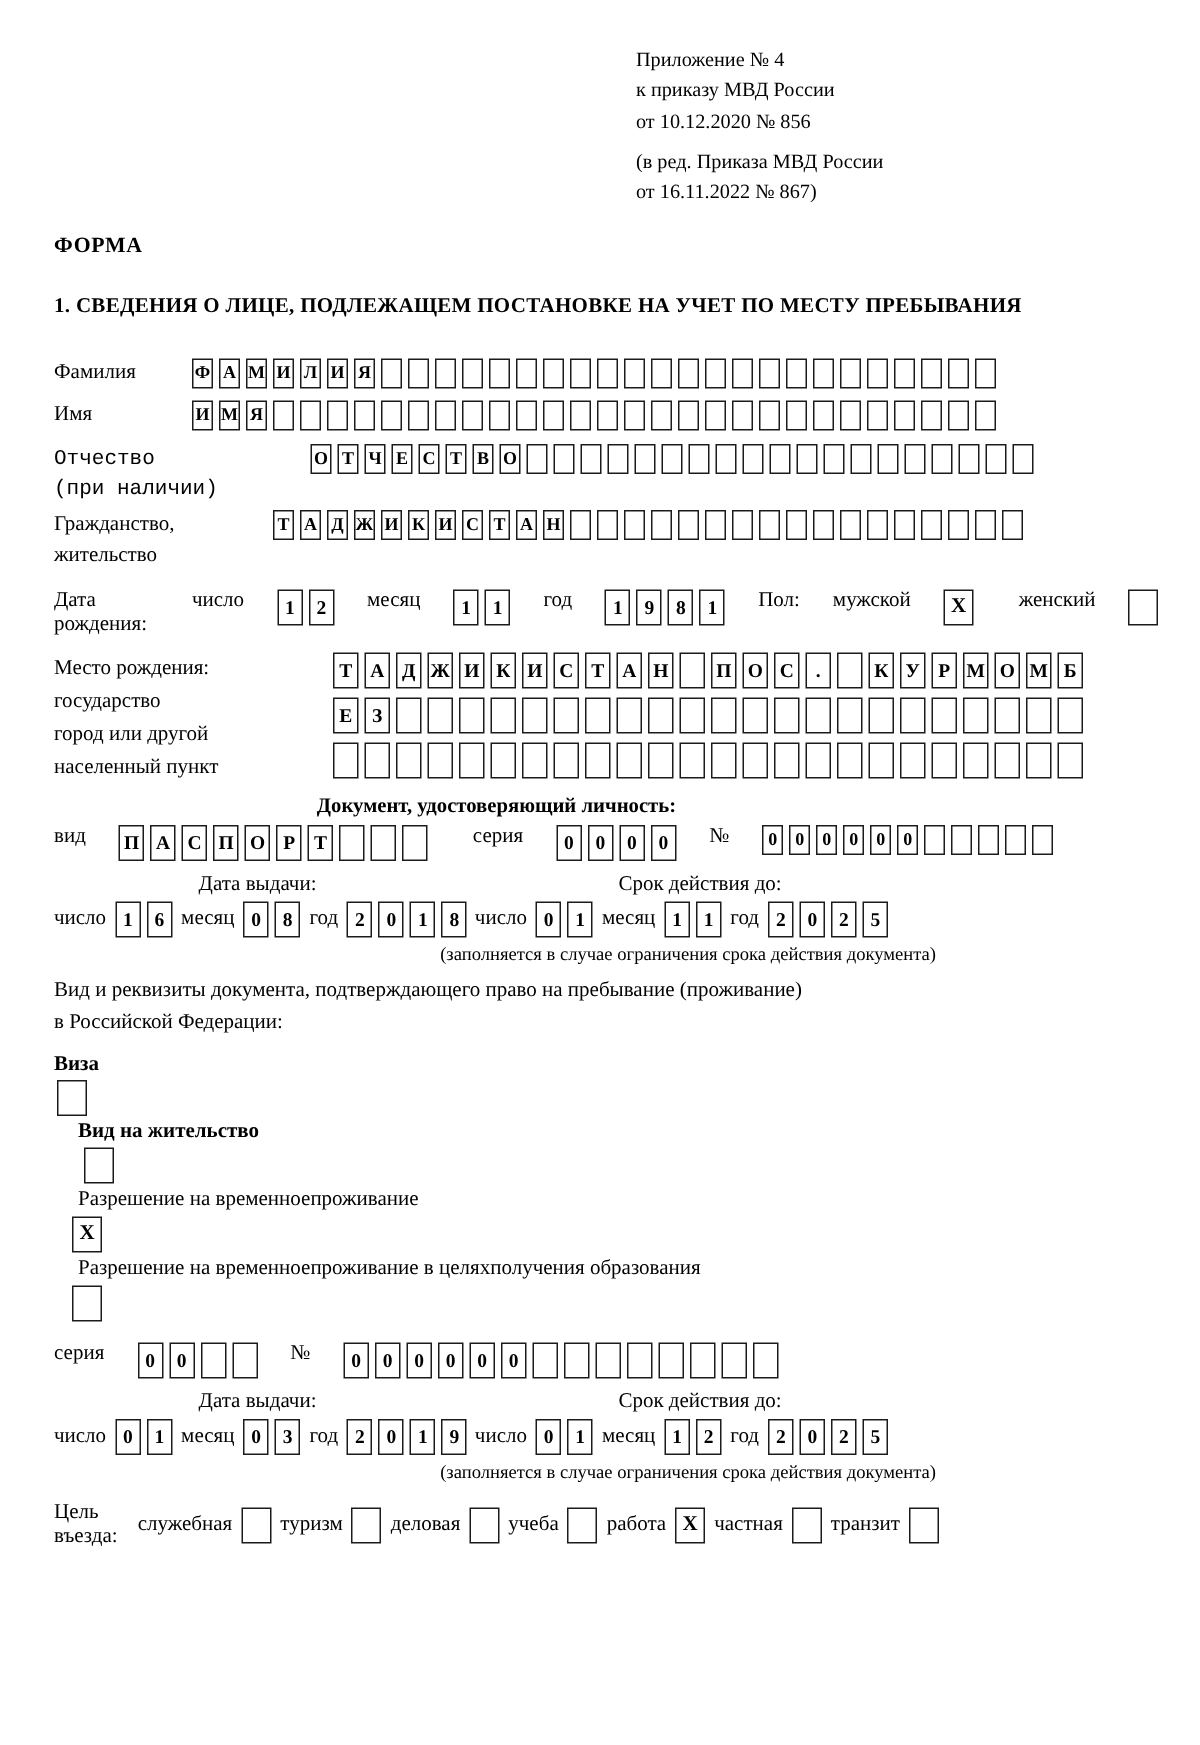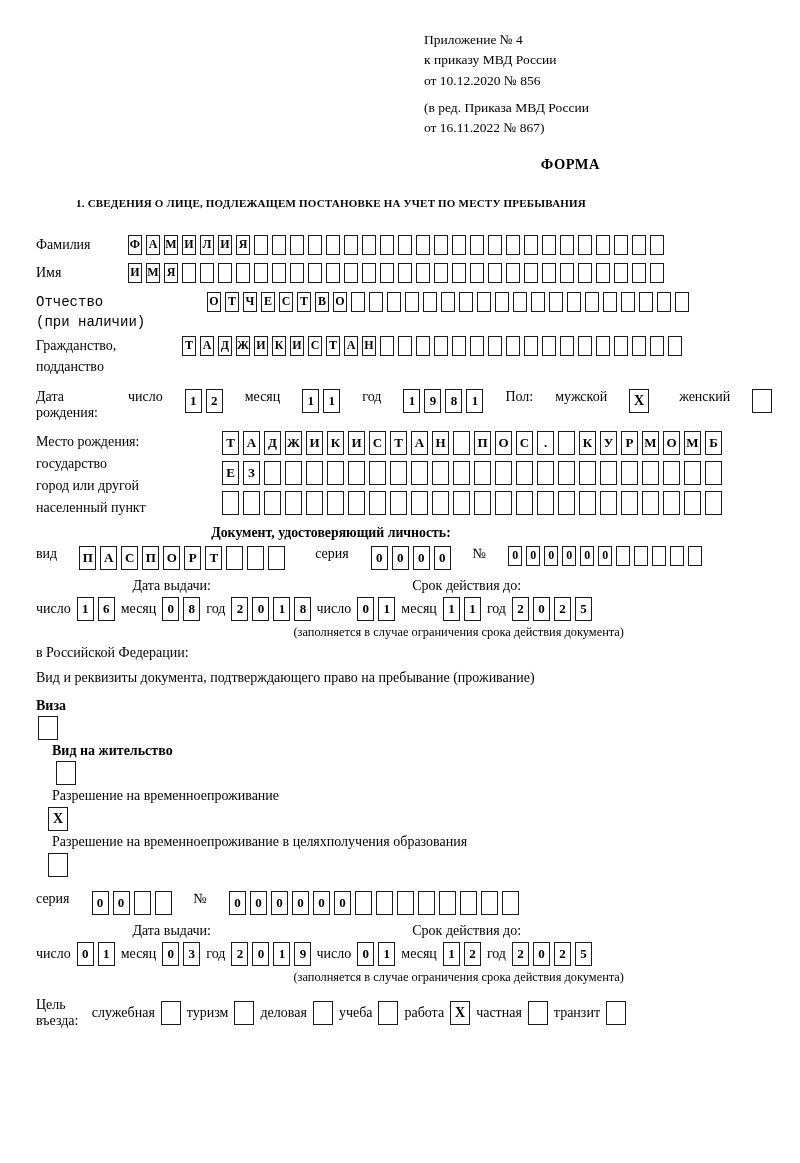"ФОРМА" .forma { text-align: right -> none }
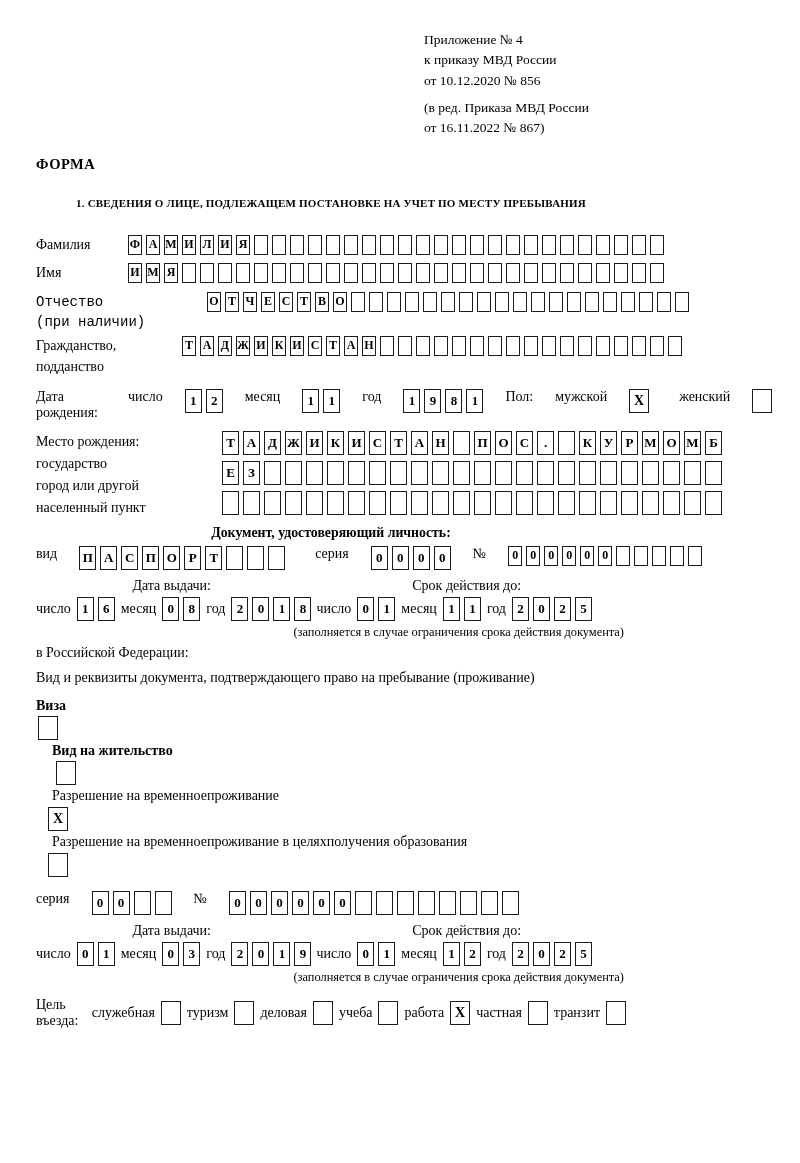"1. СВЕДЕНИЯ О ЛИЦЕ, ПОДЛЕЖАЩЕМ" .sec1 { font-size: 11px -> 14px; text-align: center -> right }
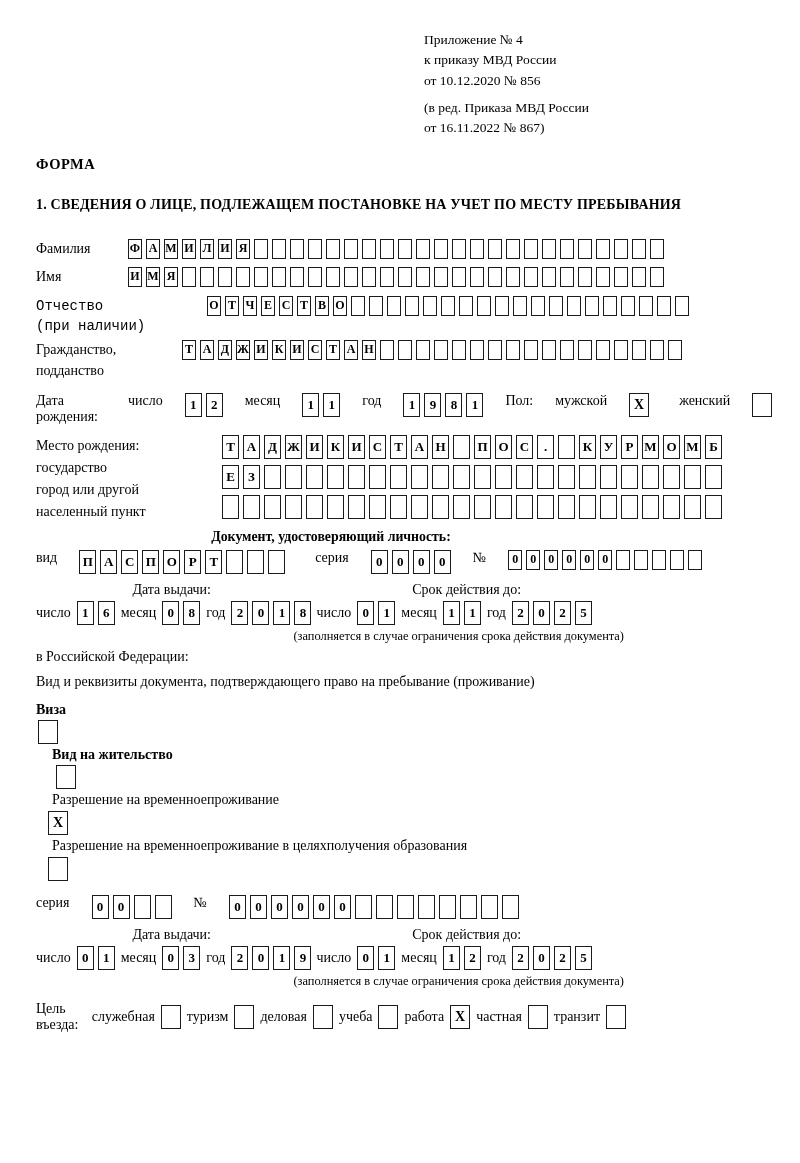"подданство" div { text: подданство -> жительство }
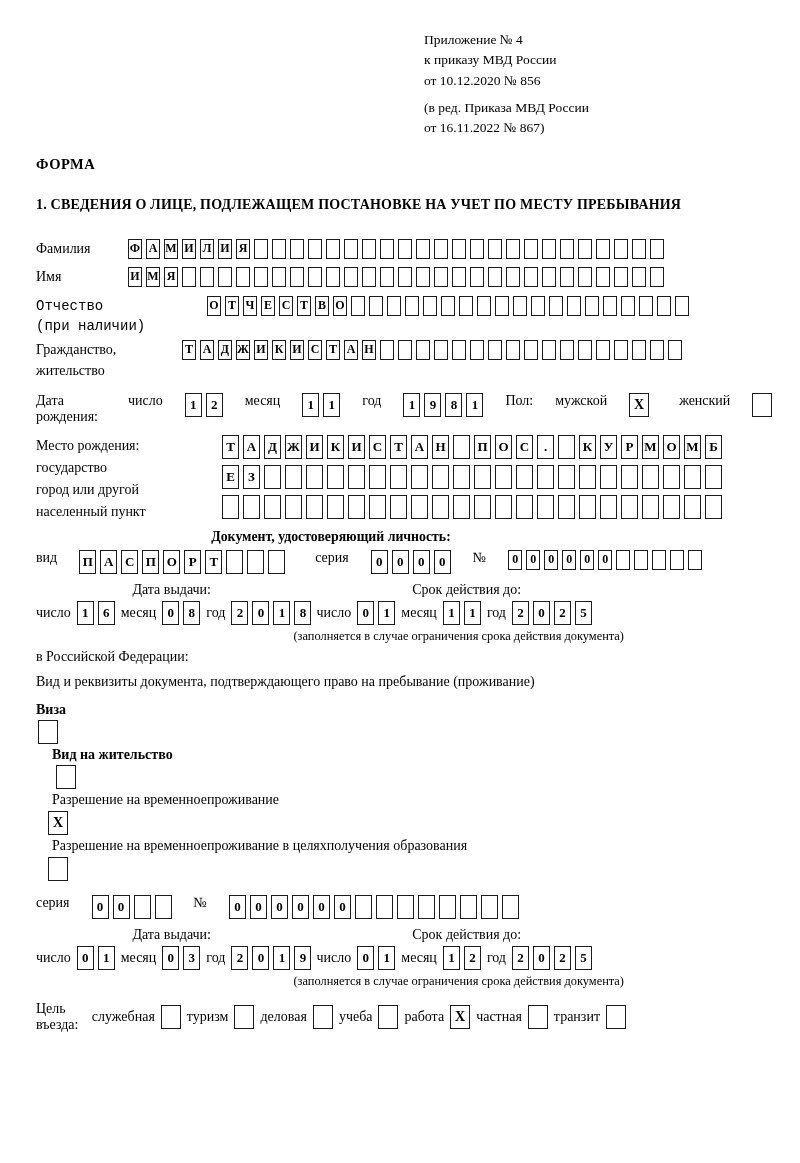"в Российской Федерации:" div.introline { order: before "Вид и реквизиты документа," -> after "Вид и реквизиты документа," }
